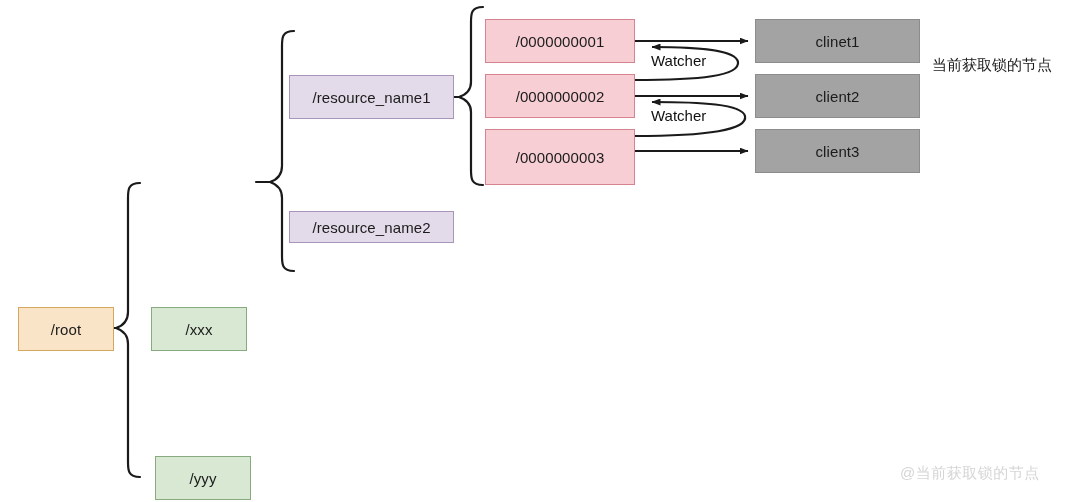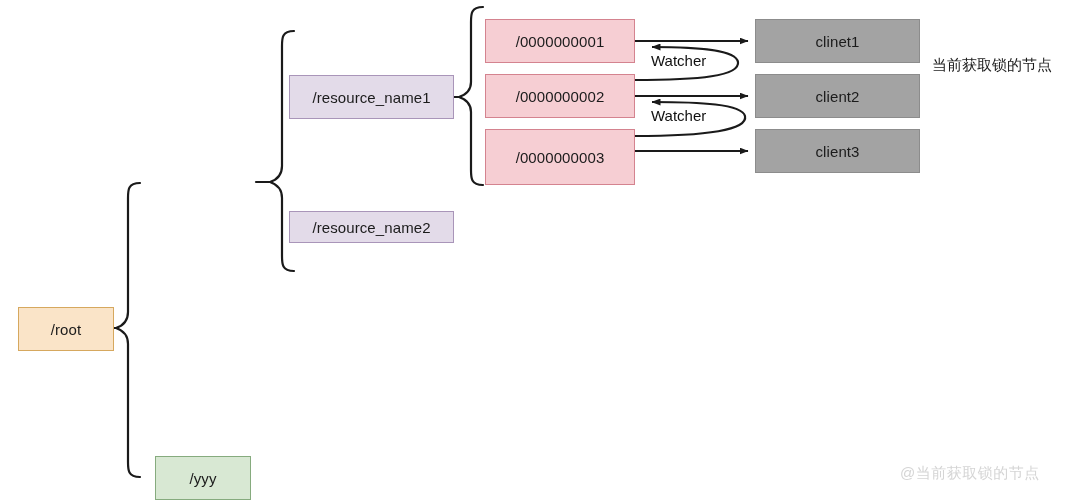"/xxx" div.node { html: none -> <div> <span>/xxx</span> </div> }
